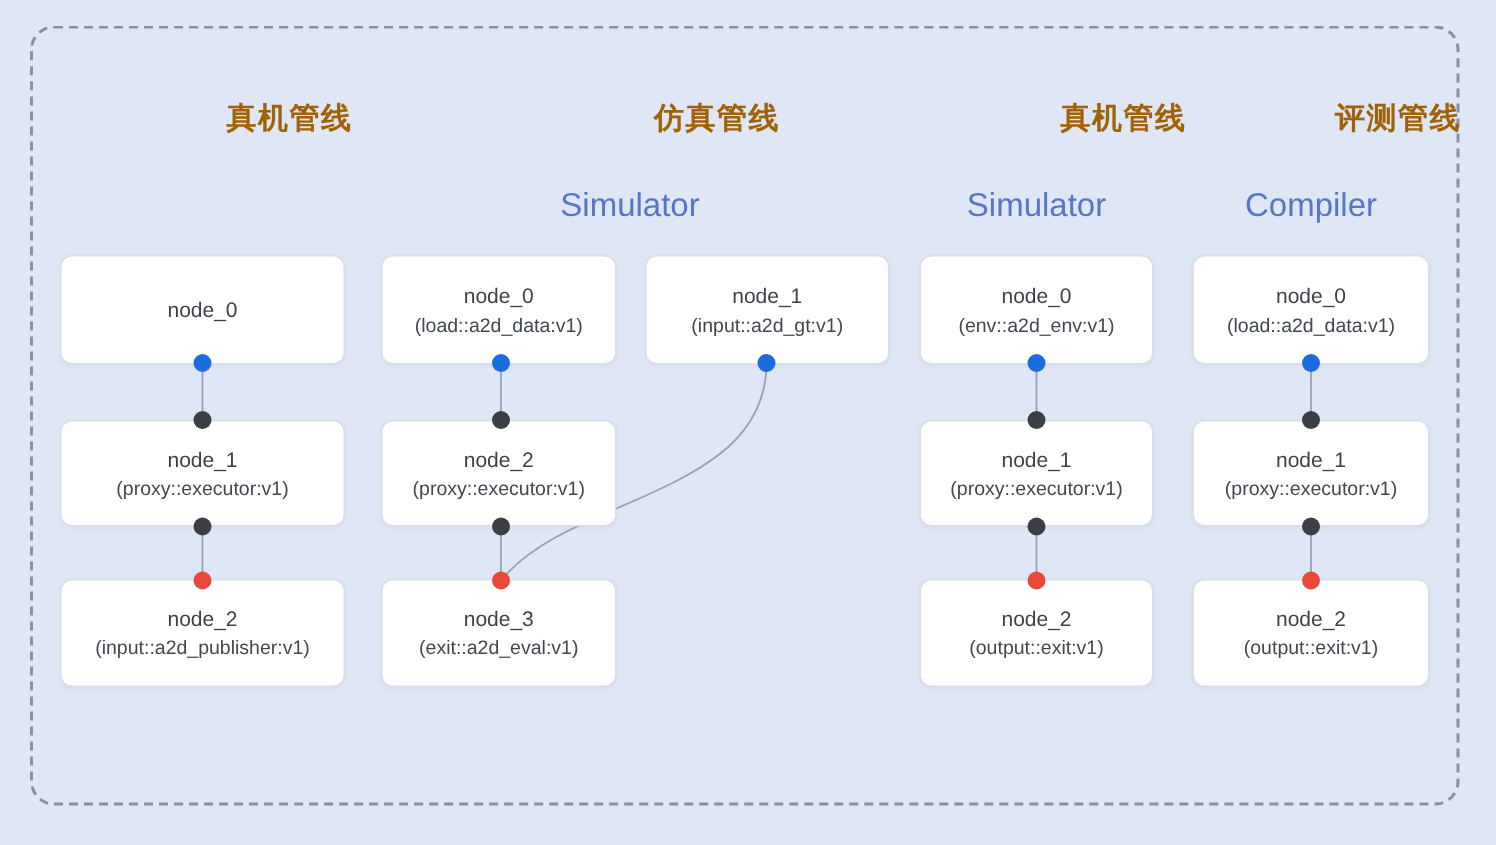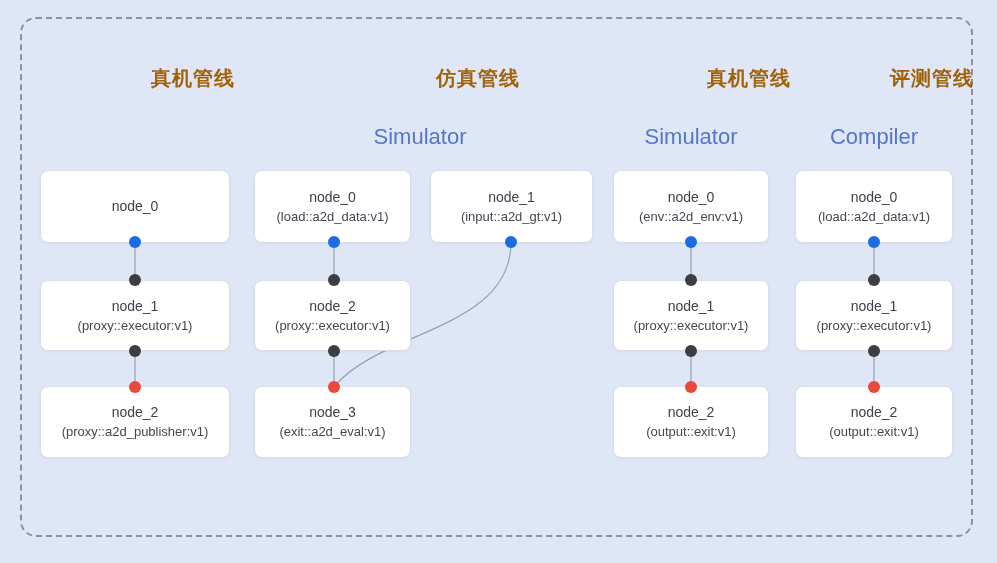"(proxy::a2d_publisher:v1)" div.node-type { text: proxy::a2d -> input::a2d }
